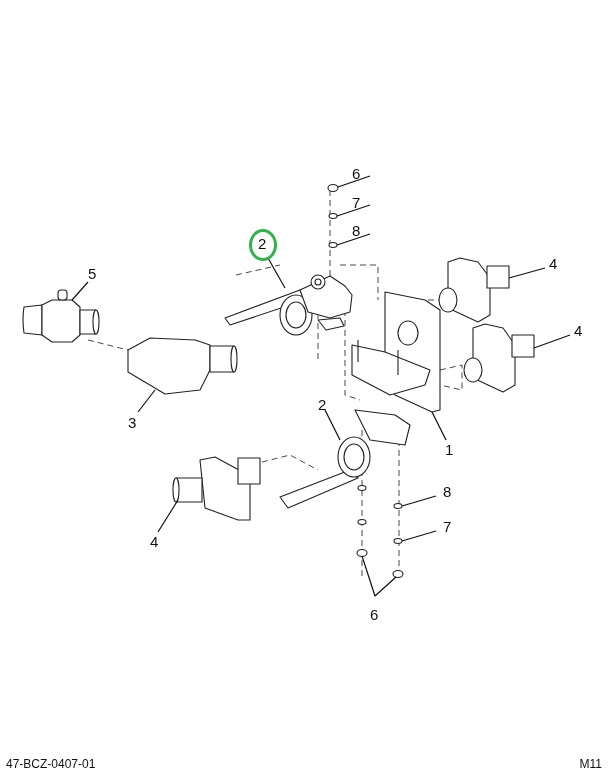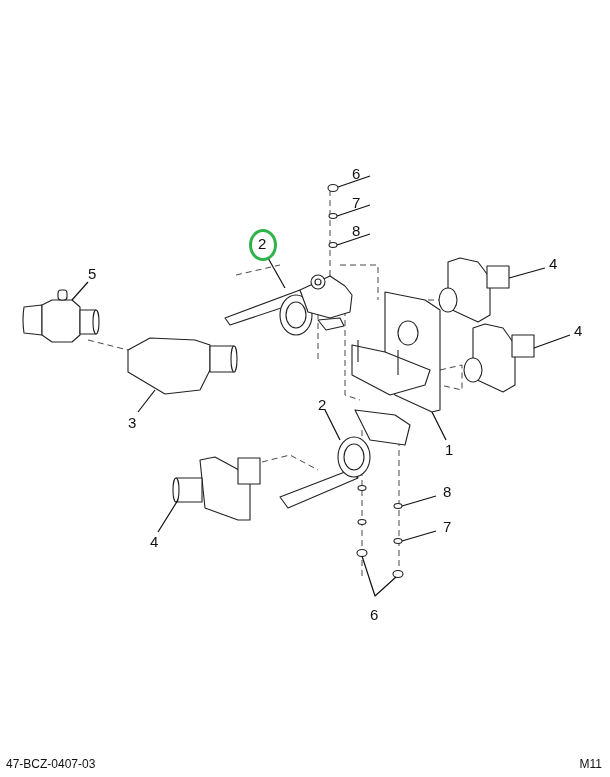"47-BCZ-0407-03" div.footer { text: 47-BCZ-0407-03 -> 47-BCZ-0407-01 }
